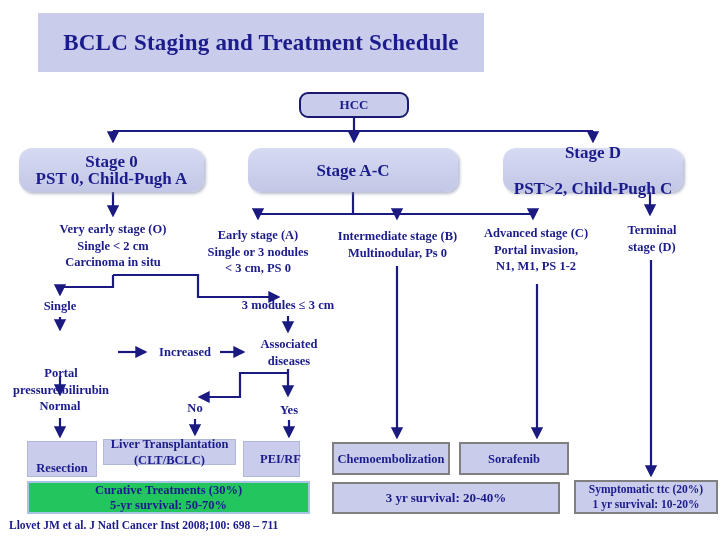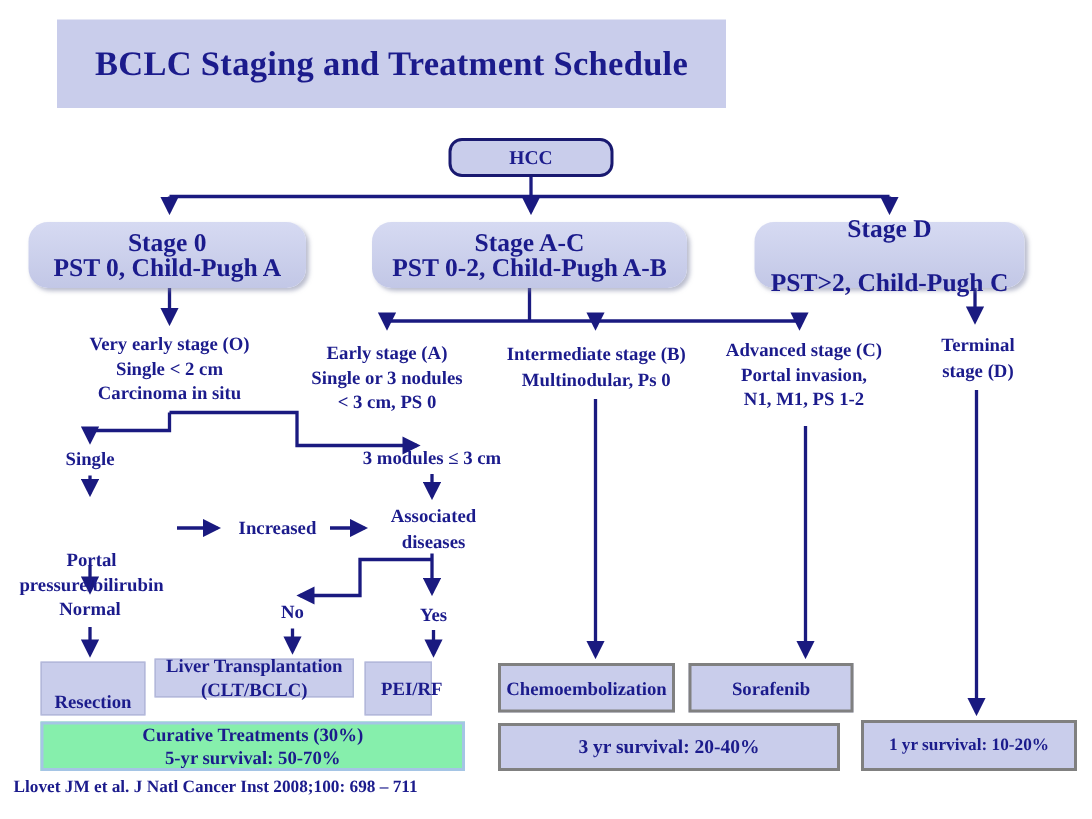"PST 0-2, Child-Pugh A-B" div { html: <div>PST 0-2, Child-Pugh A-B</div> -> none }
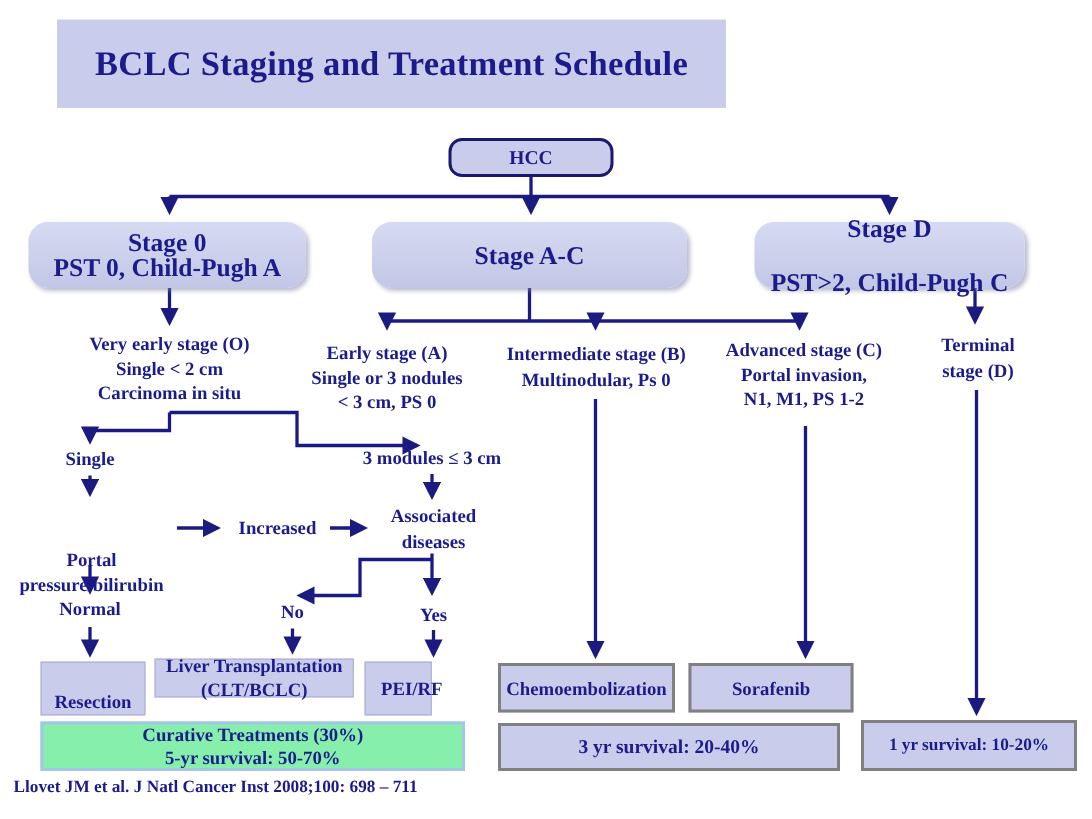"PEI/RF" .peirf { width: 45px -> 57px }
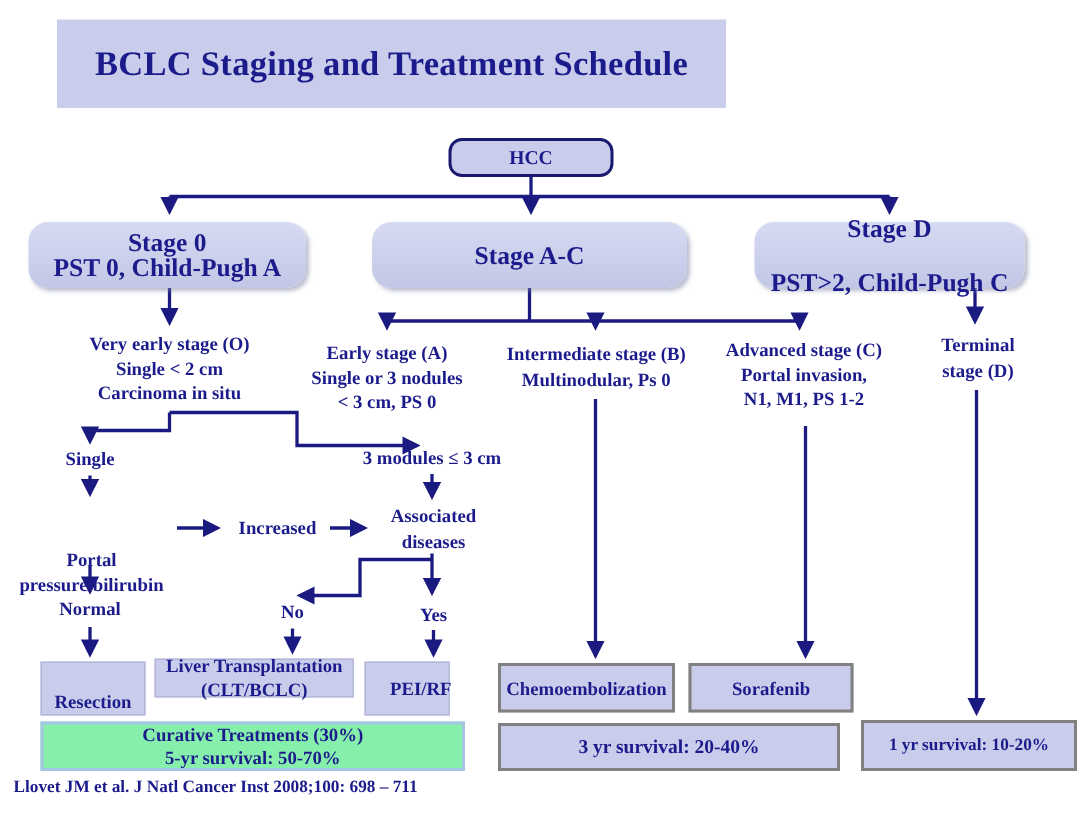"Curative Treatments (30%)" .curative { background: #86efac -> #22c55e }
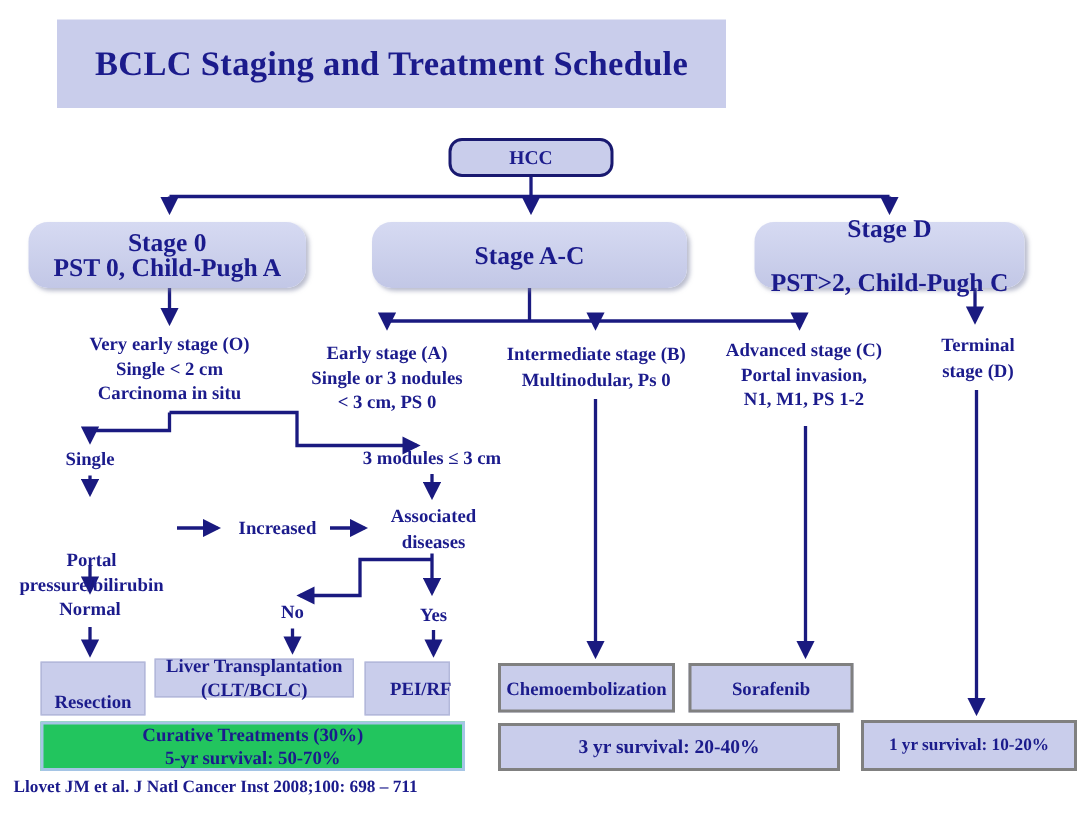"Symptomatic ttc (20%)" div { html: none -> <div>Symptomatic ttc (20%)</div> }
